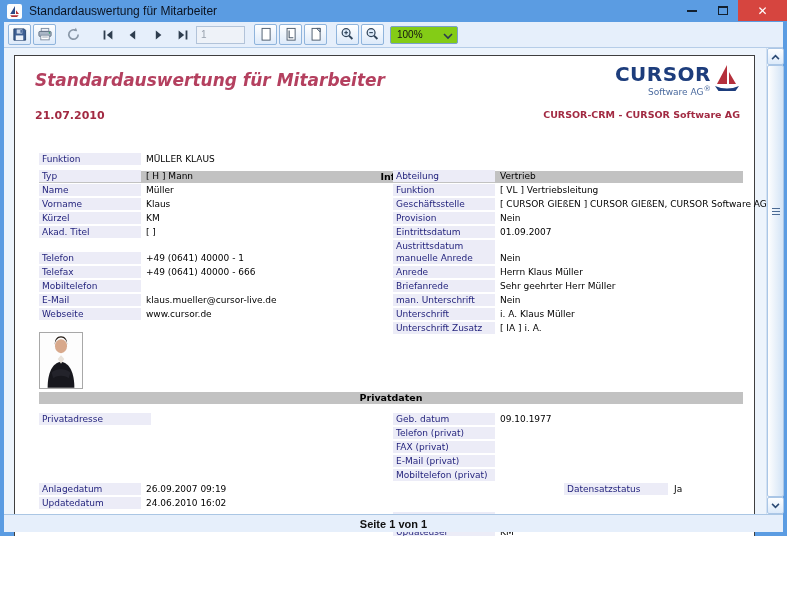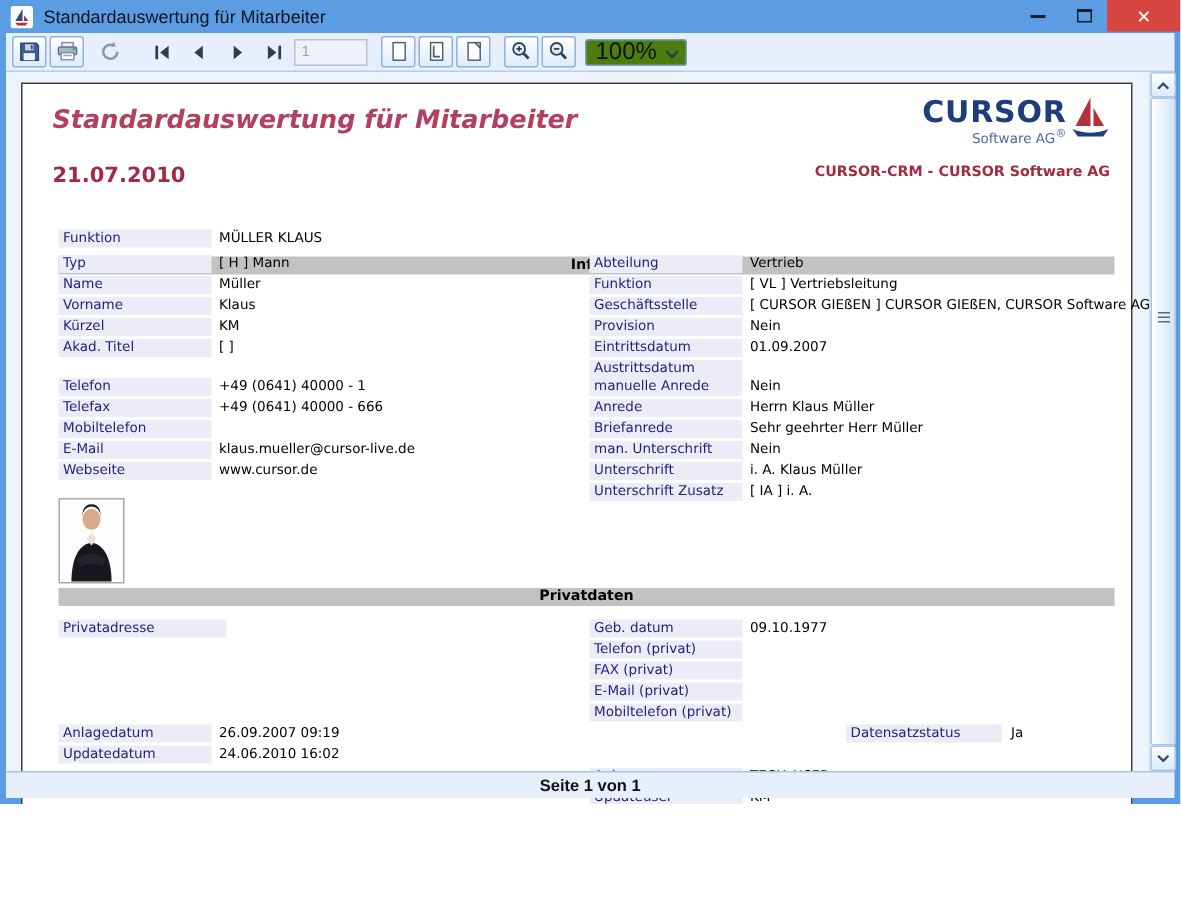"100%" .zoomdd { background: #4d7c0f -> #84cc16; font-size: 16px -> 10px }
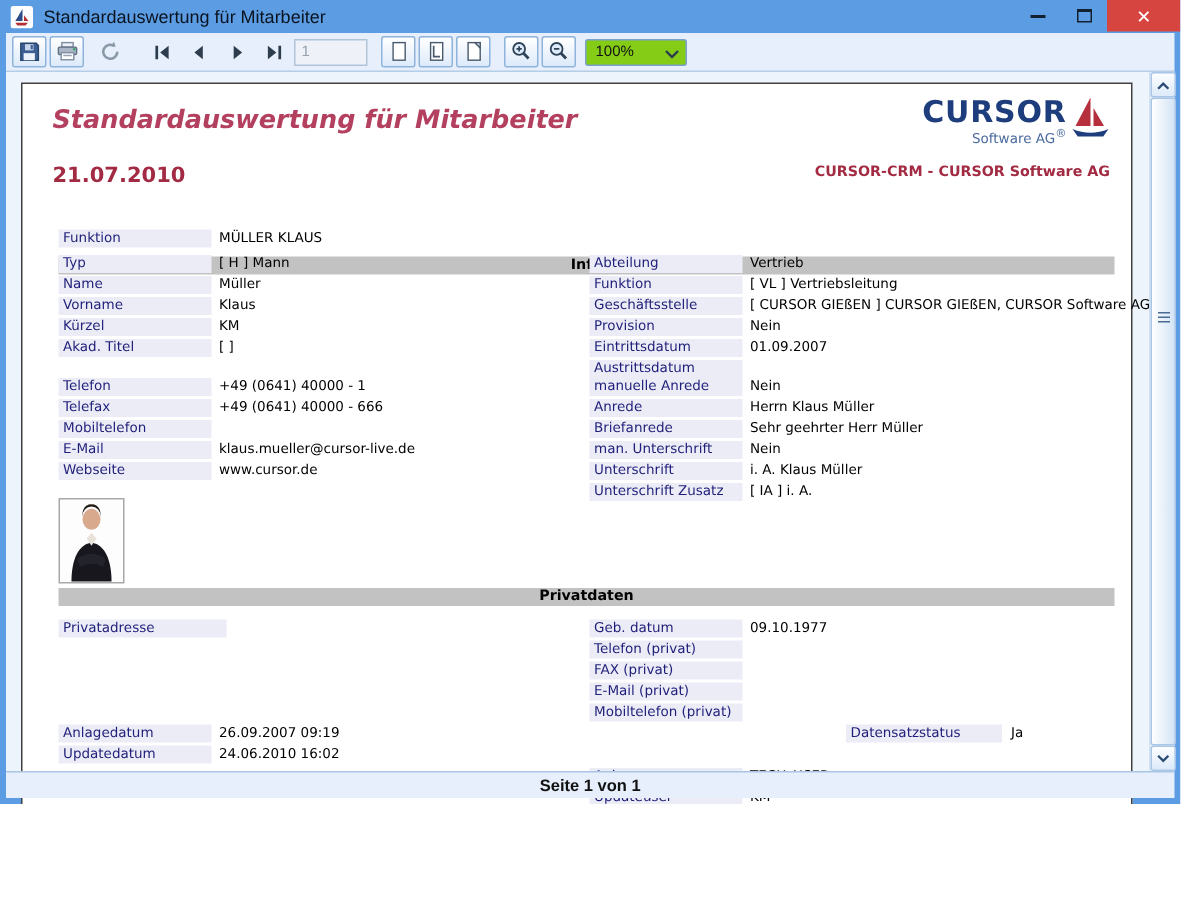"21.07.2010" .r-date { font-size: 14px -> 11px }
